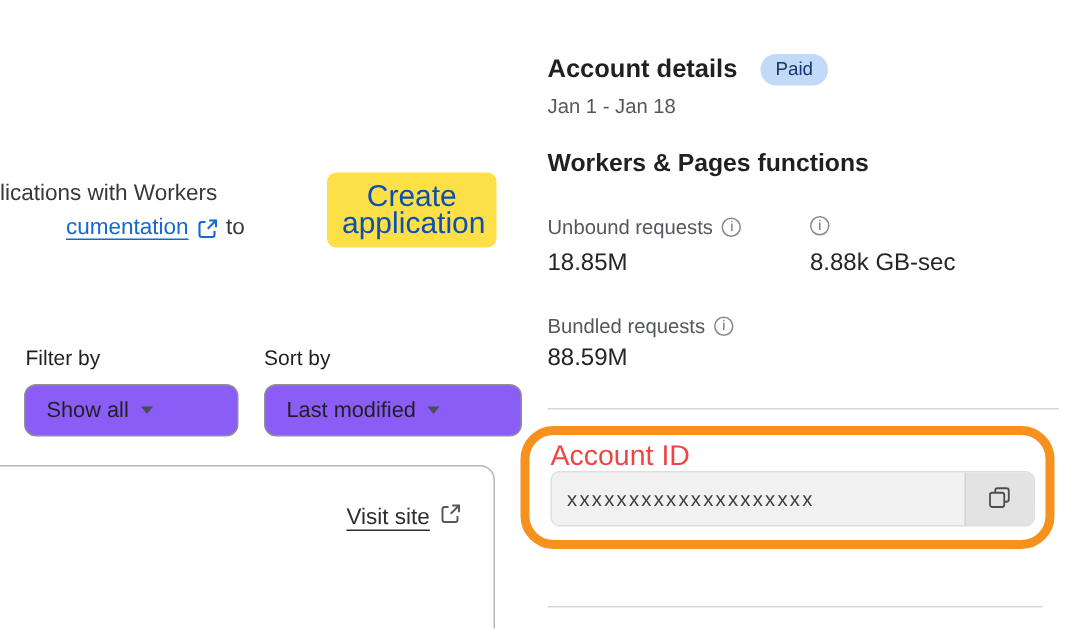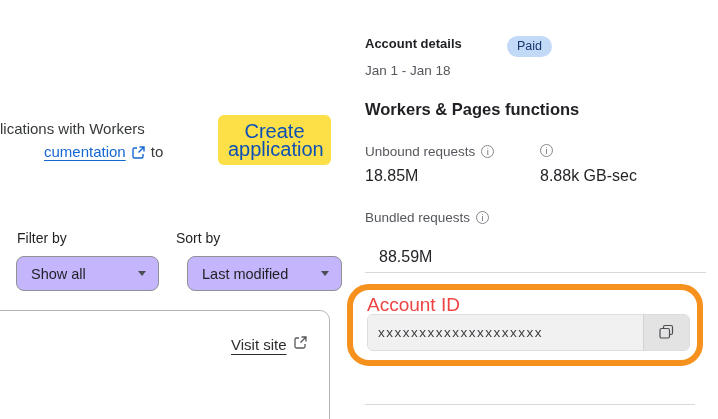"Account details" .acct-title { font-size: 13px -> 17px }
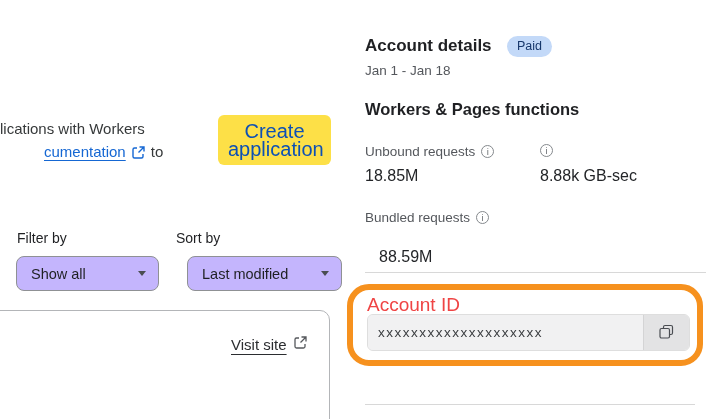"88.59M" div.stat-value { margin-left: 14px -> none; top: 248px -> 230px }
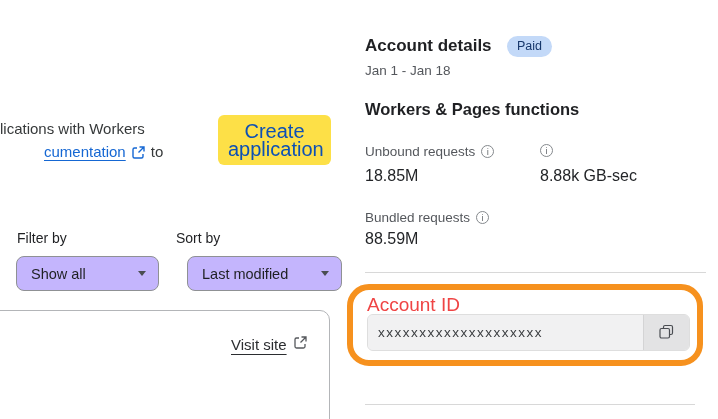"Show all" .select { background: #c4b5fd -> #8b5cf6; justify-content: space-between -> flex-start }
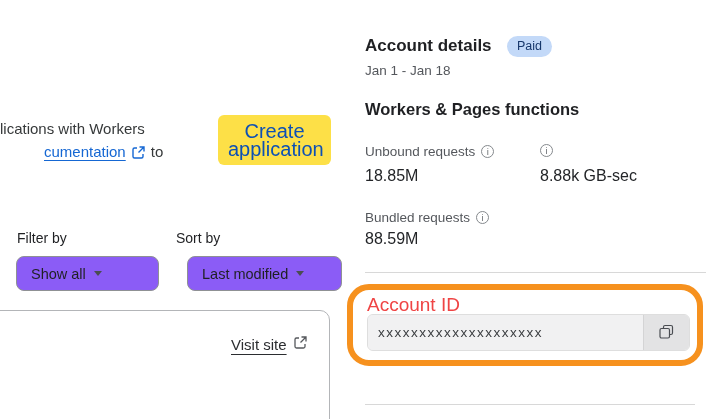"Last modified" .select-sort { left: 187px -> 176px; width: 155px -> 172px }
